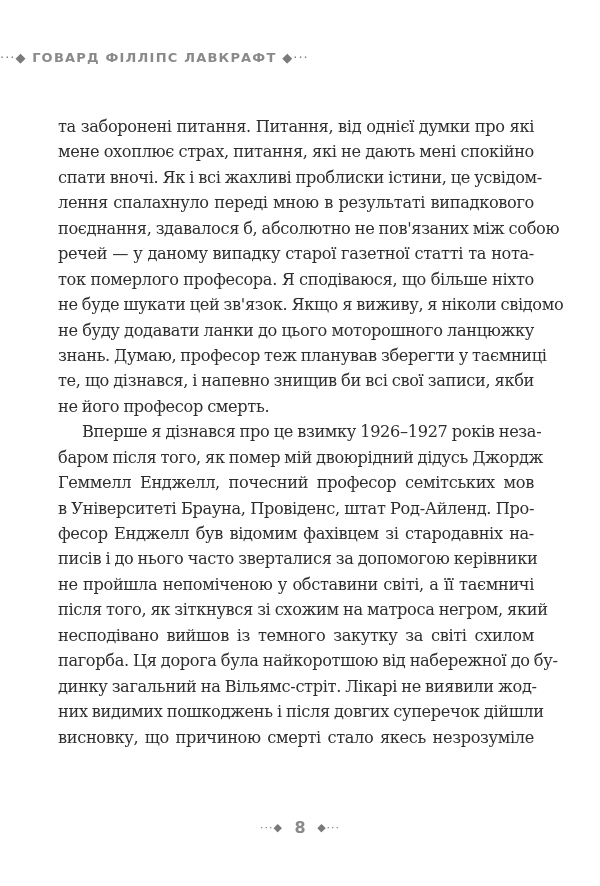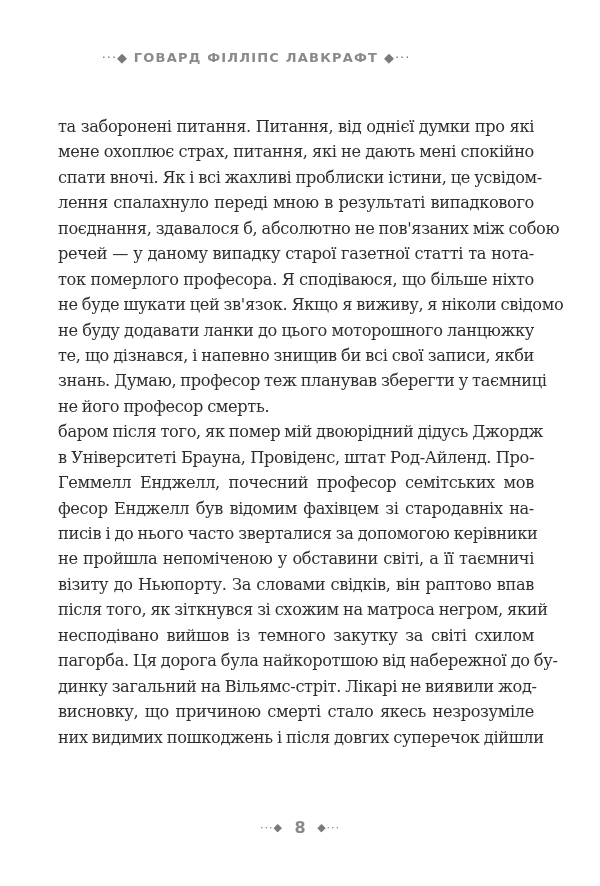"···◆ ГОВАРД ФІЛЛІПС ЛАВКРАФТ ◆···" .running-head { text-align: center -> none }
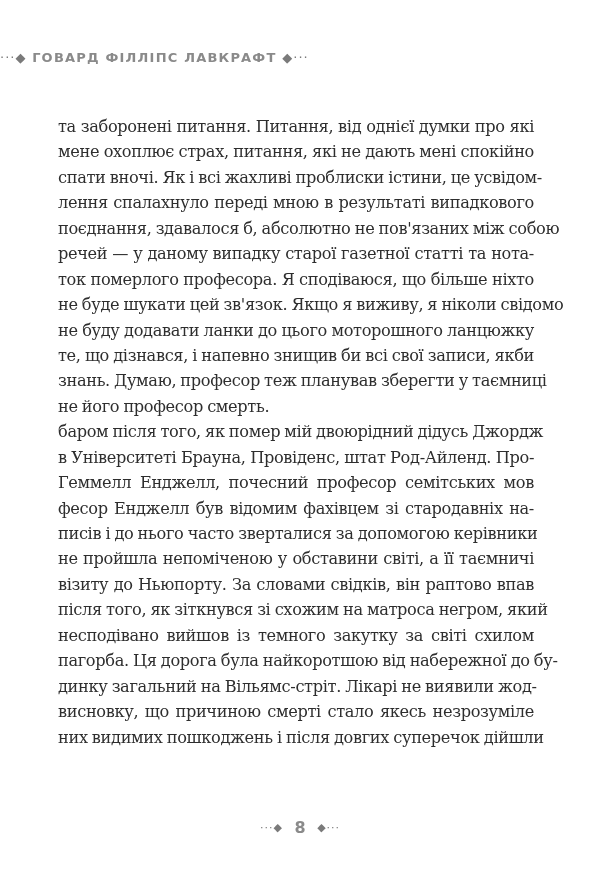"те, що дізнався, і напевно" span.line { order: before "знань. Думаю, професор теж планував" -> after "знань. Думаю, професор теж планував" }
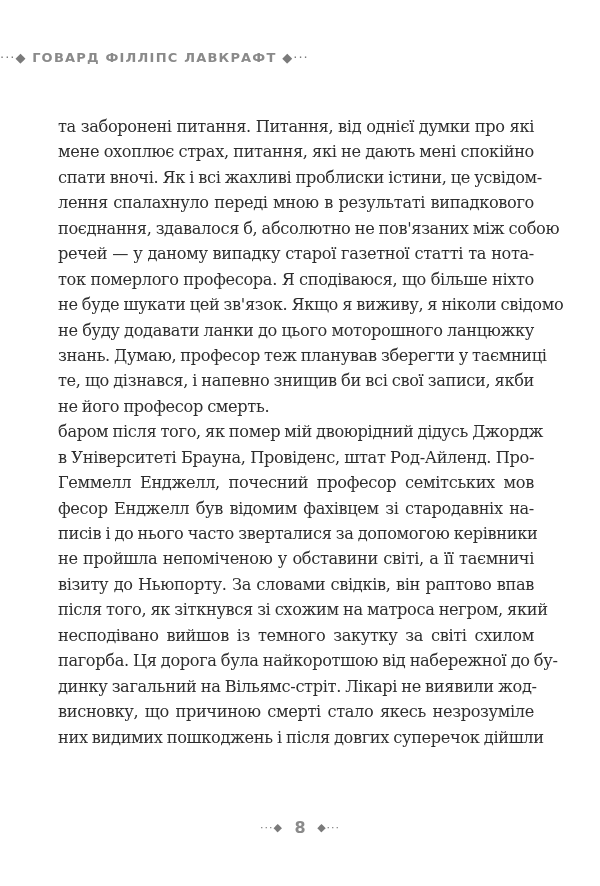"Вперше я дізнався про це" span.line { html: none -> <span>Вперше я дізнався про це взимку 1926–1927 років неза-</span> }
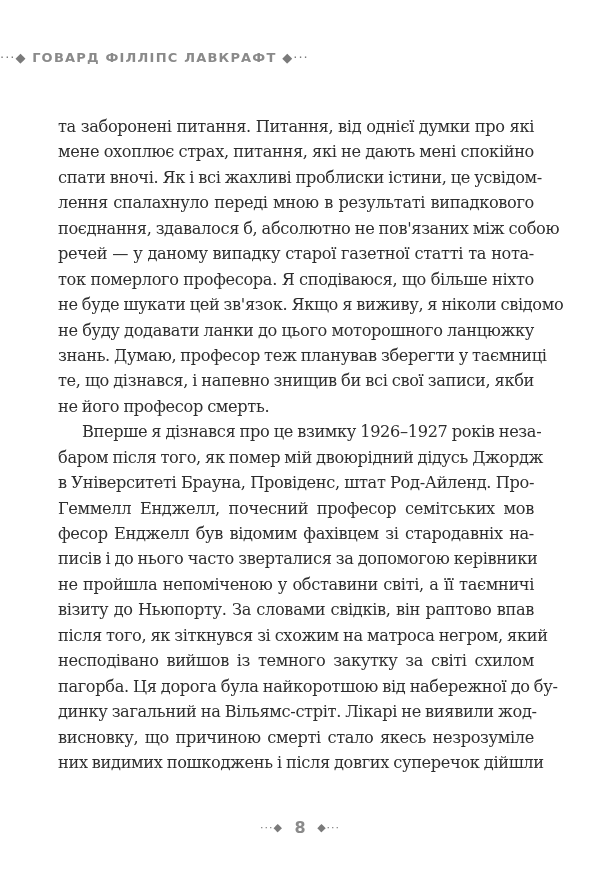"в Університеті Брауна, Провіденс, штат" span.line { order: before "Геммелл Енджелл, почесний професор" -> after "Геммелл Енджелл, почесний професор" }
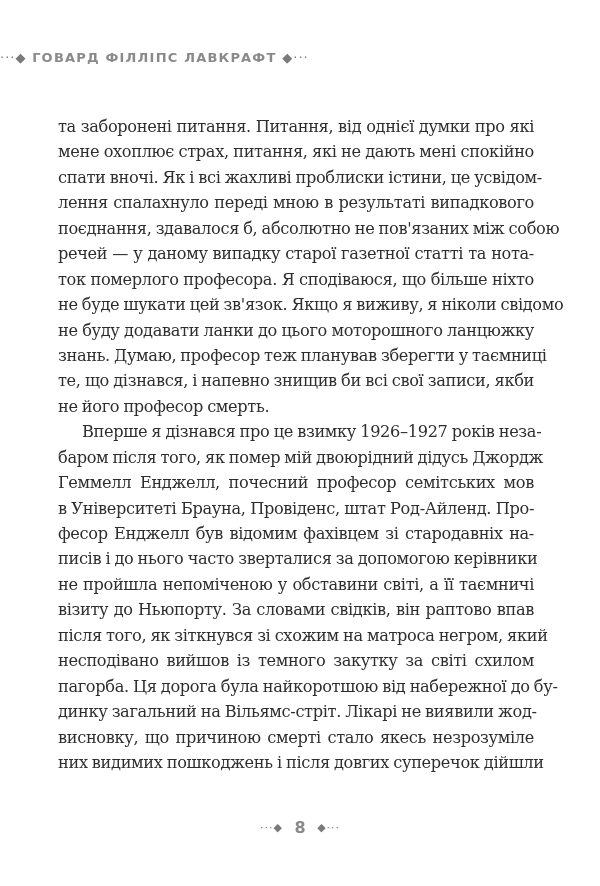"візиту до Ньюпорту. За словами" span.line { html: <span>візиту до Ньюпорту. За словами свідків, він раптово впав</span> -> none }
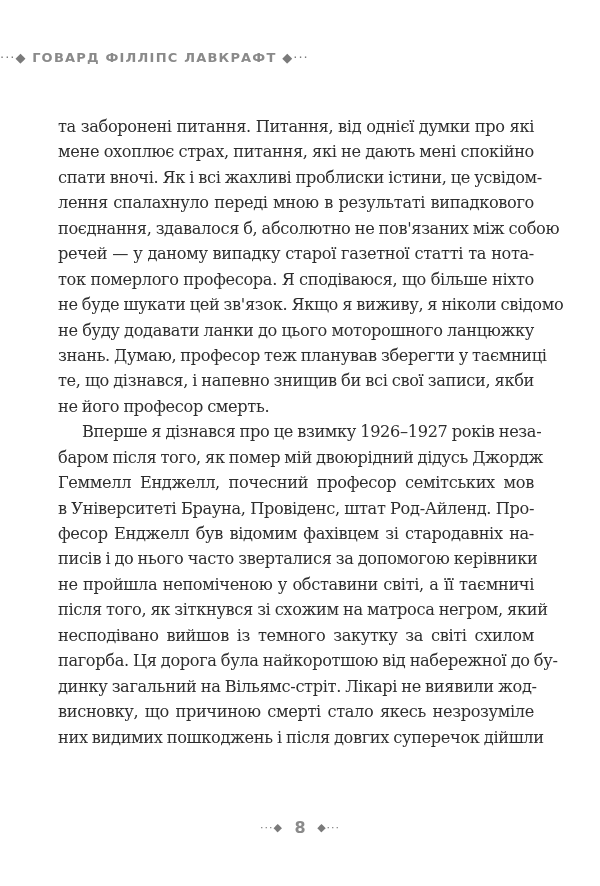"висновку, що причиною смерті стало" span.line { order: before "них видимих пошкоджень і після" -> after "них видимих пошкоджень і після" }
